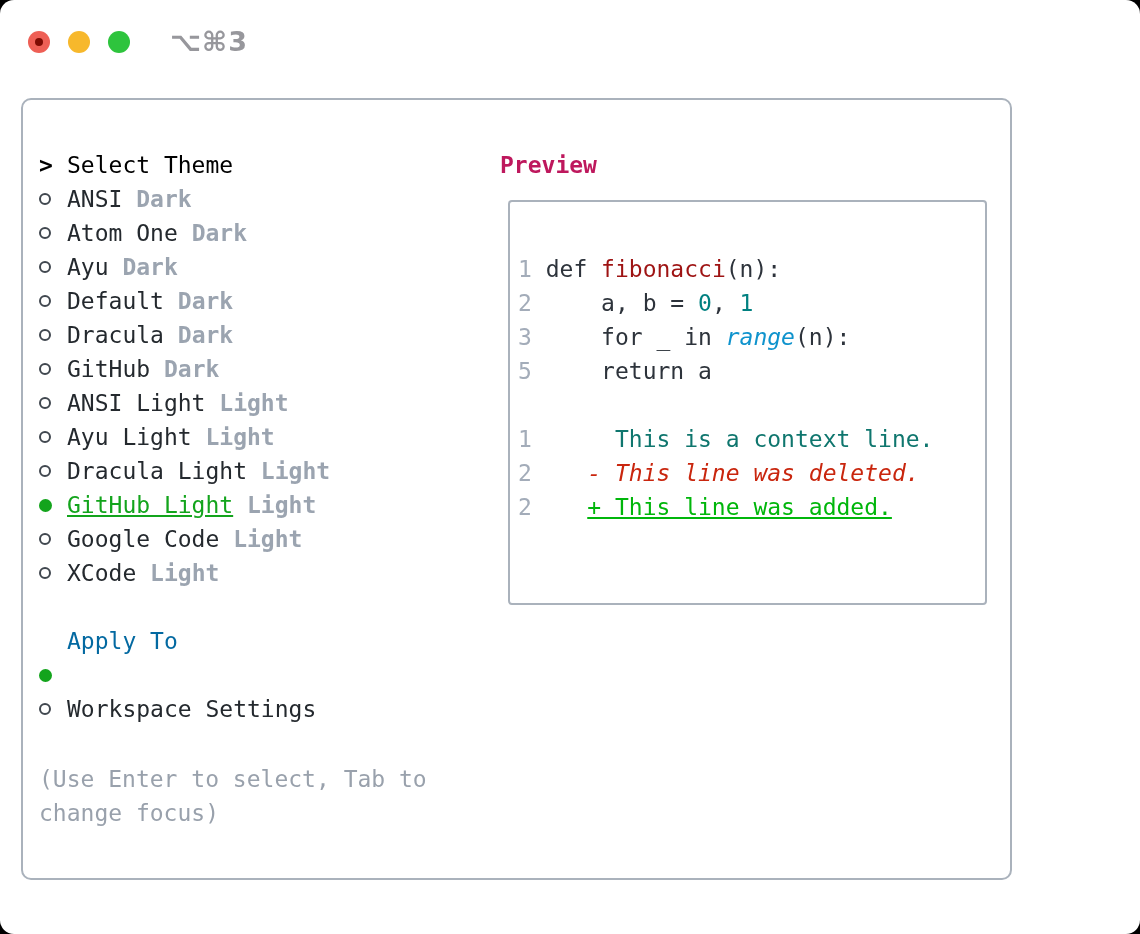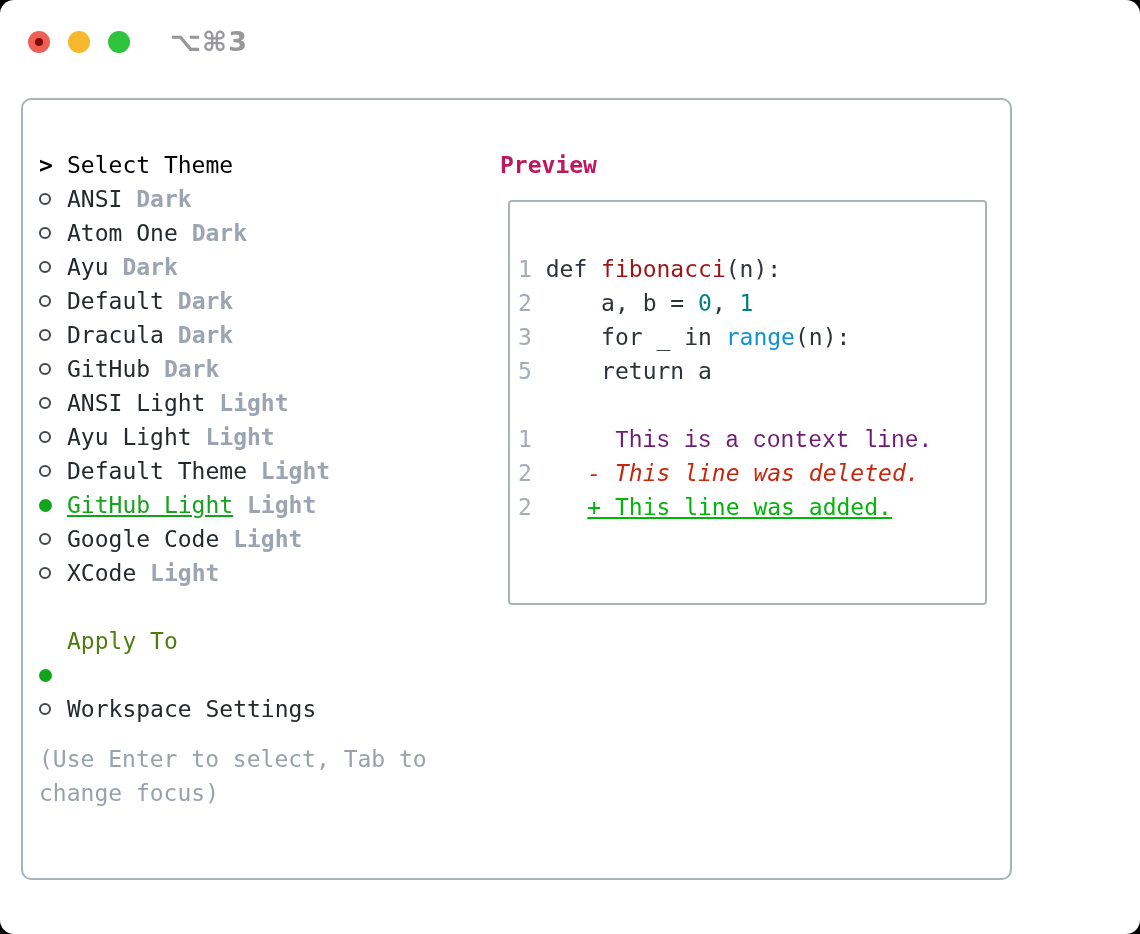"range" .c-builtin { font-style: none -> italic }
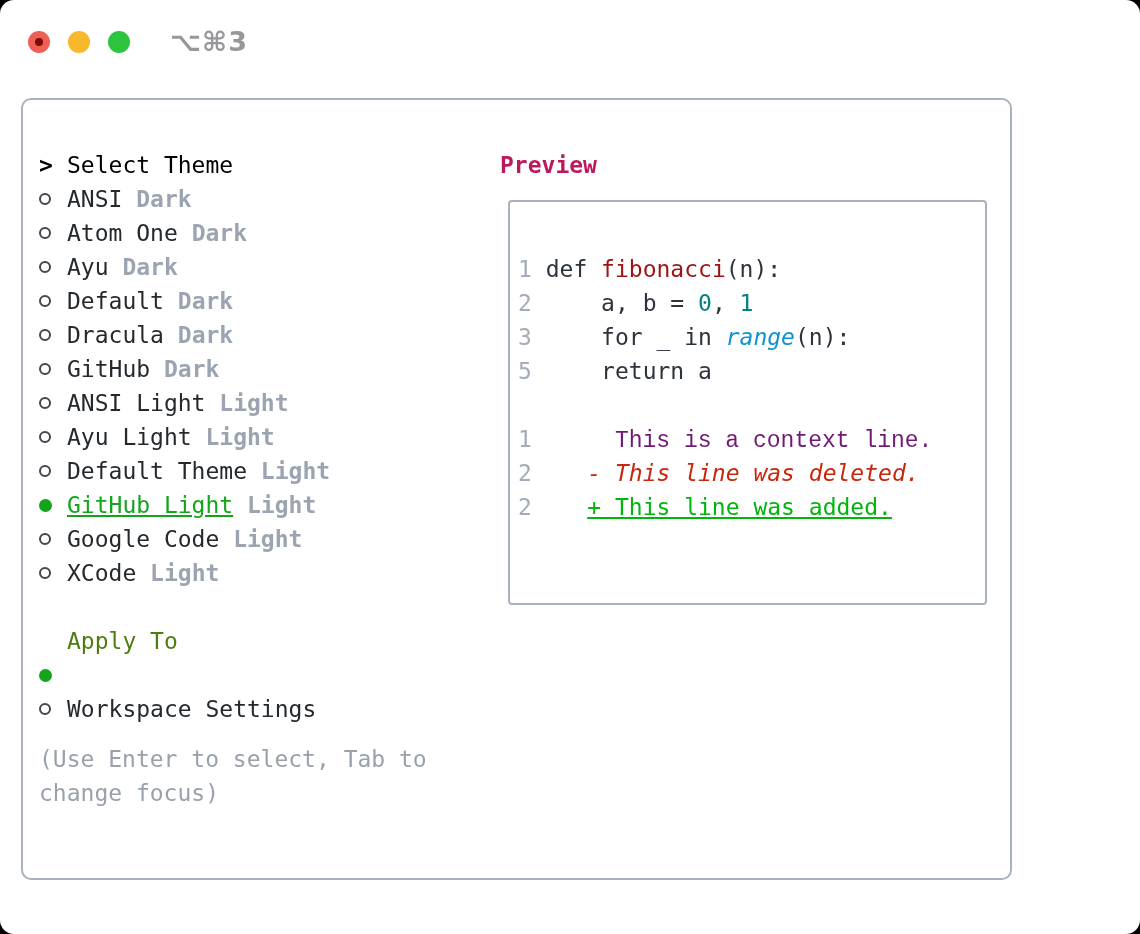"This is a context line." .c-context { color: #701a75 -> #0f766e; font-family: Liberation Mono, monospace -> none }
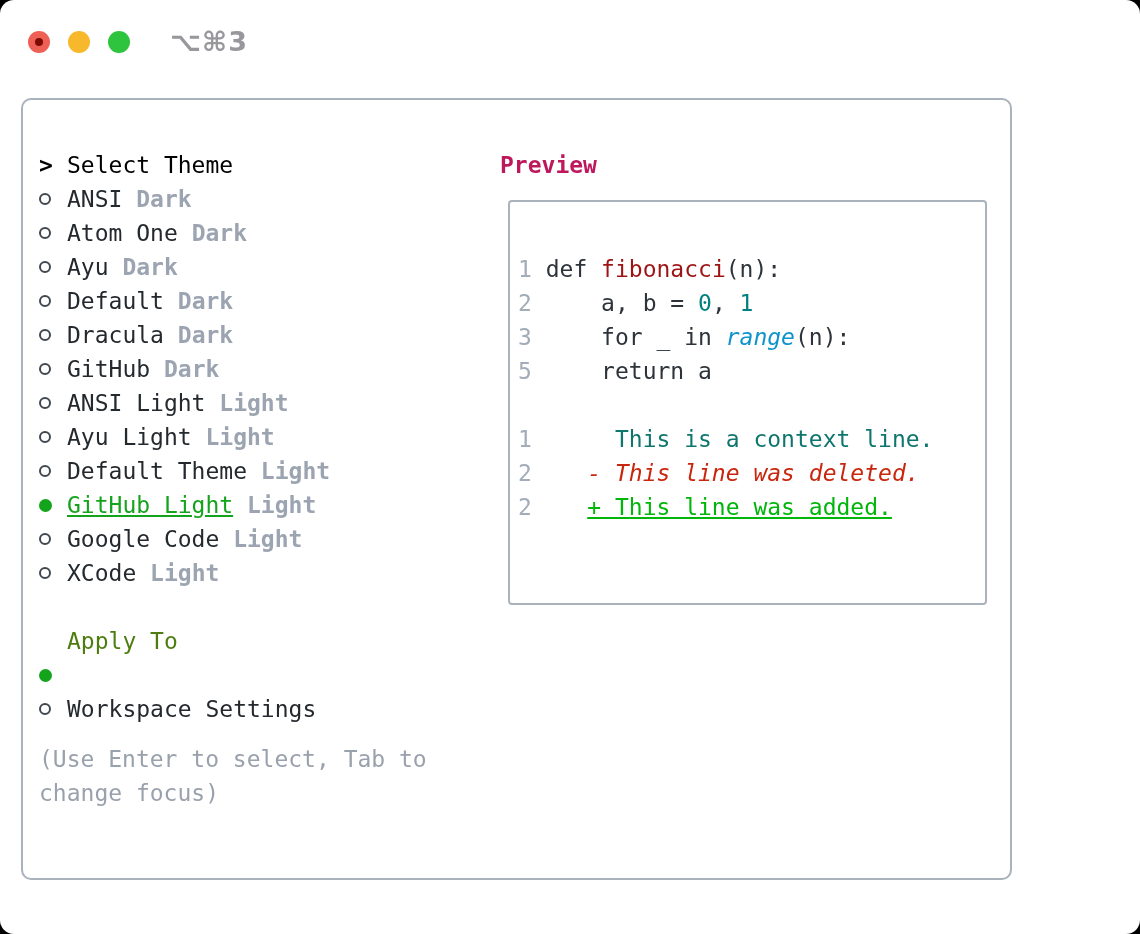"Default Theme" span.name { text: Default Theme -> Dracula Light }
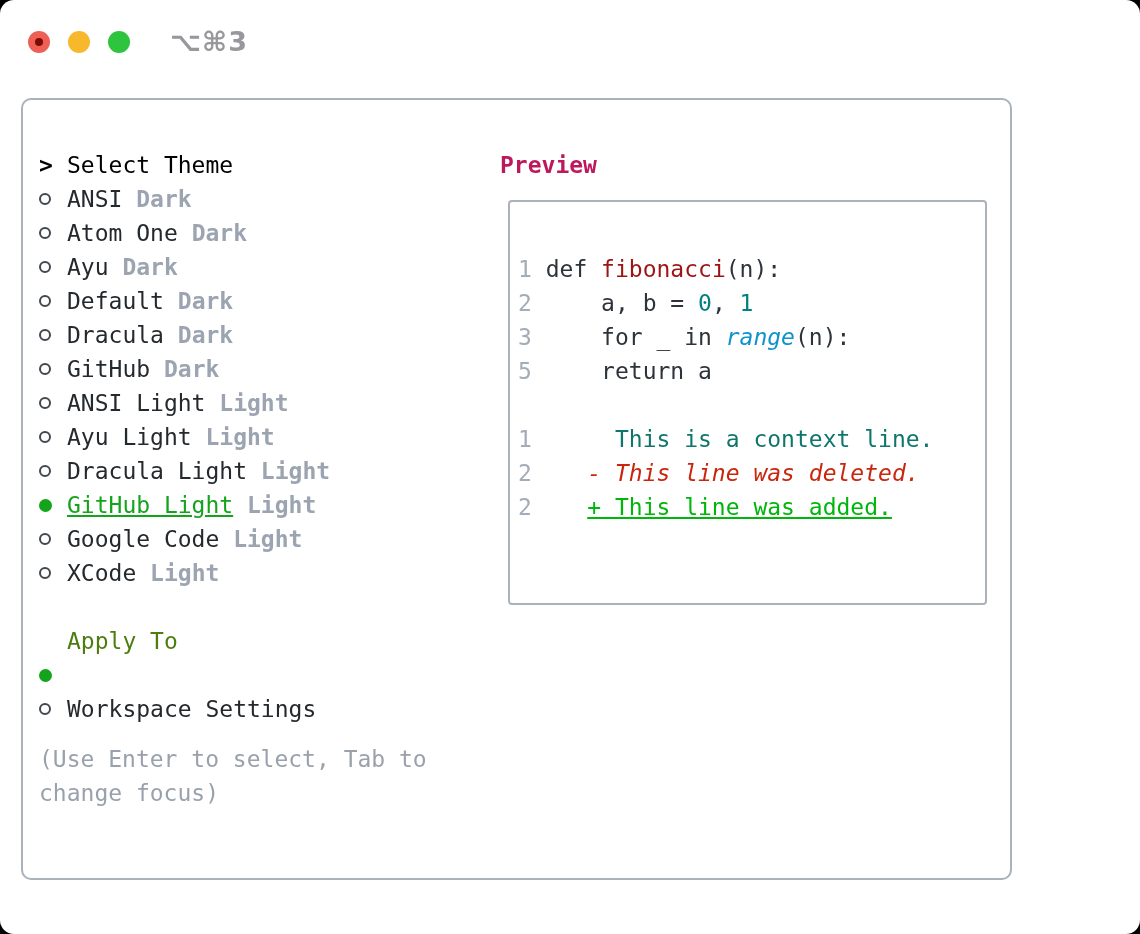"Apply To" .apply-label { color: #4d7c0f -> #0369a1 }
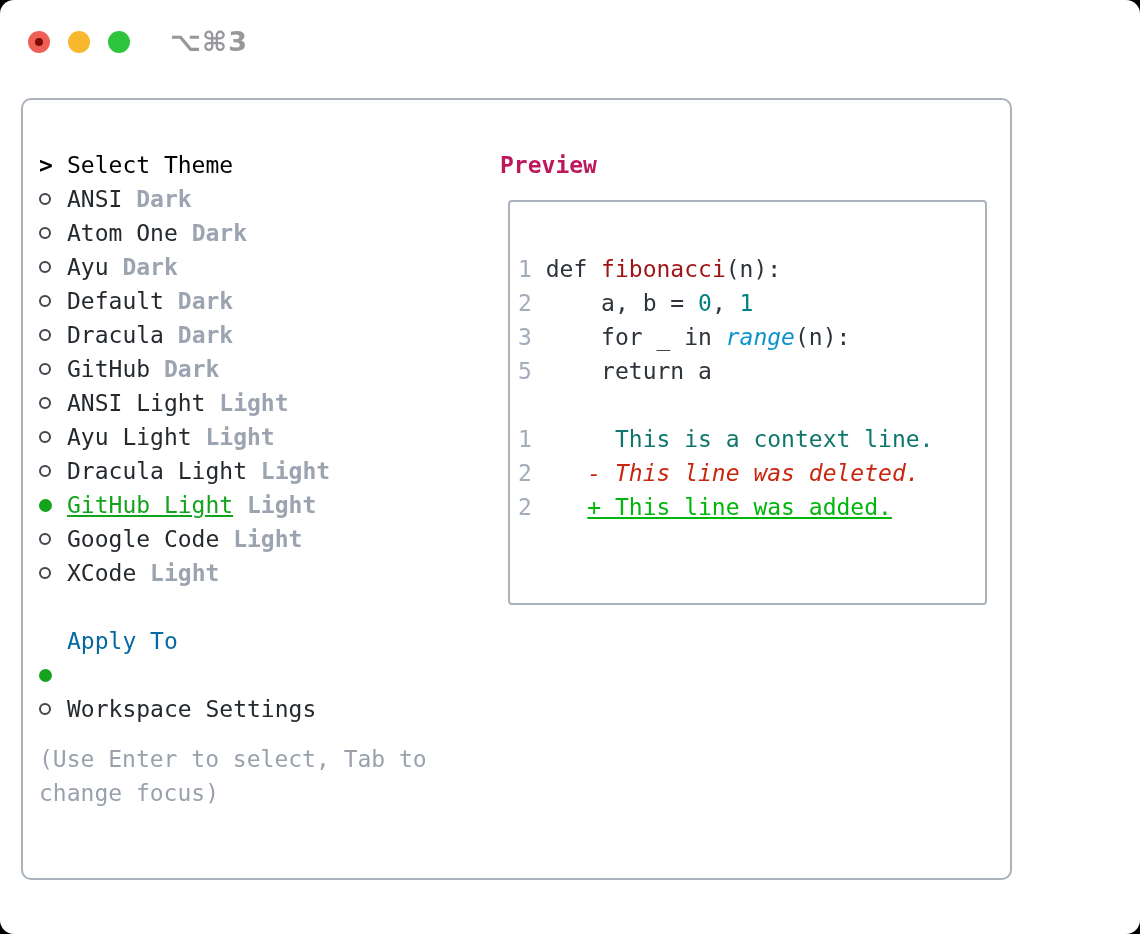"(Use Enter to select, Tab" .hint { margin-top: 16px -> 36px }
